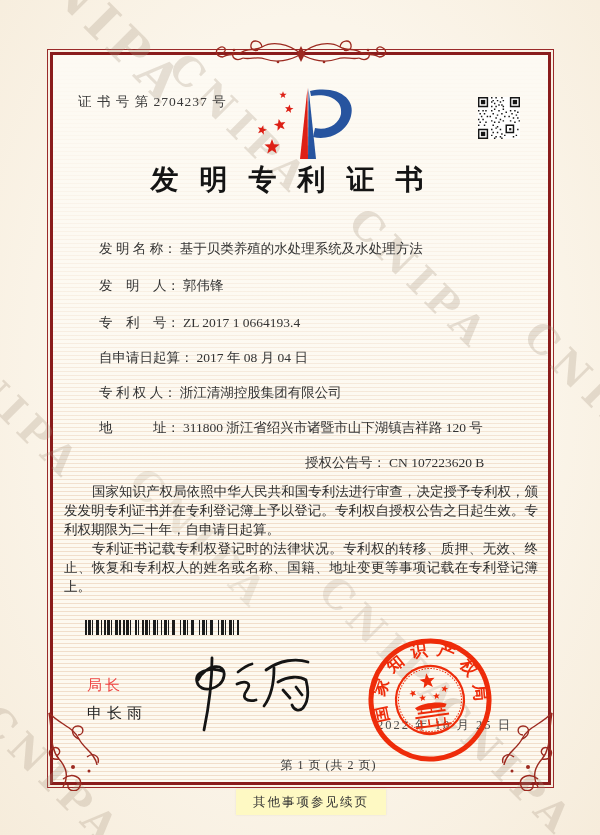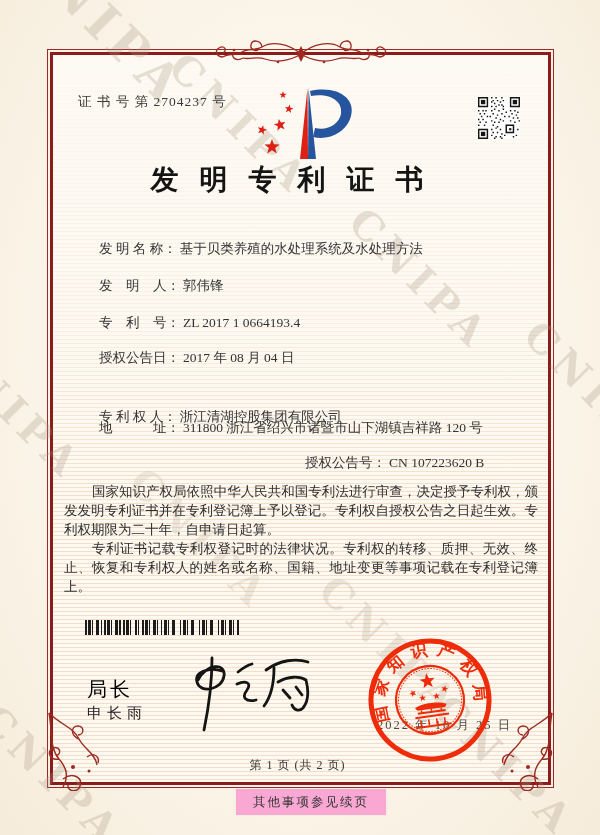"授权公告日：" span.lbl { text: 授权公告日 -> 自申请日起算 }
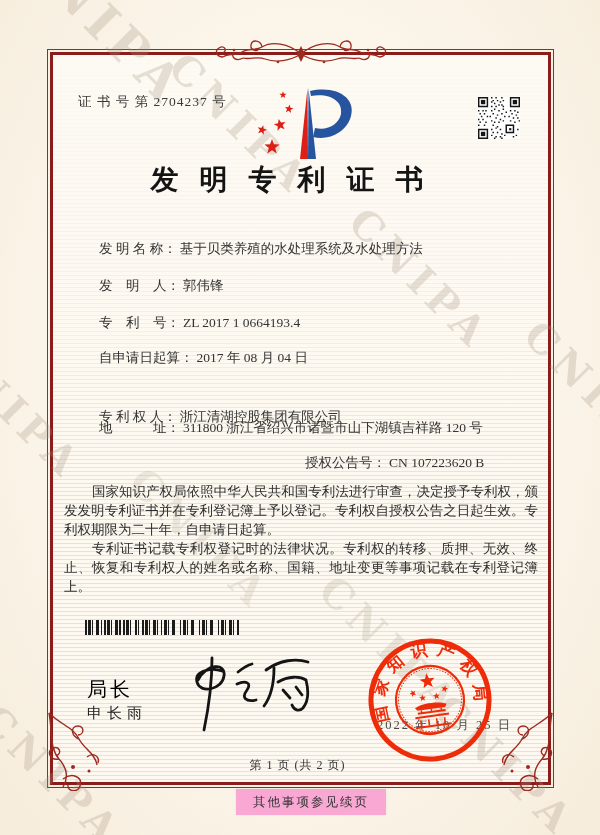"专 利 权 人： 浙江清湖控股集团有限公司" .r5 { margin-top: 24px -> none }
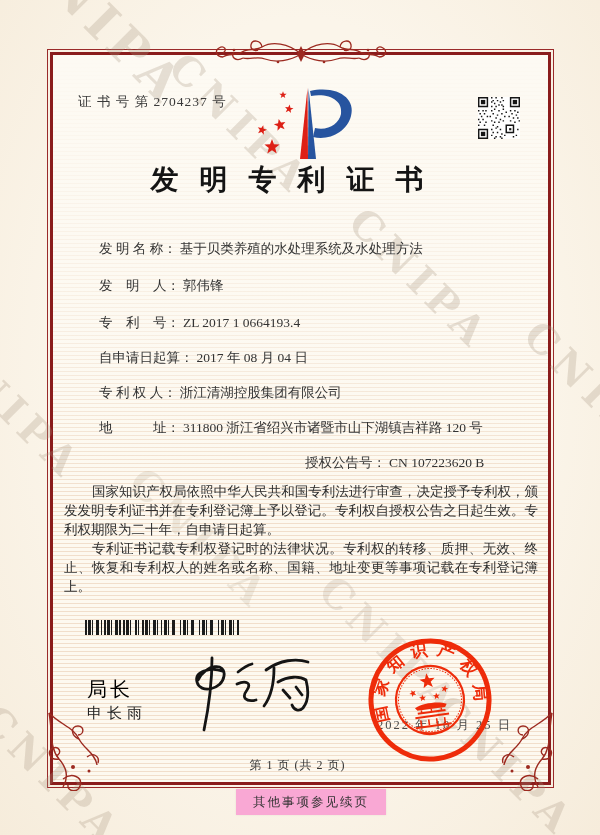"局长" .officer-title { color: #000000 -> #ef4444; font-size: 20px -> 15px }
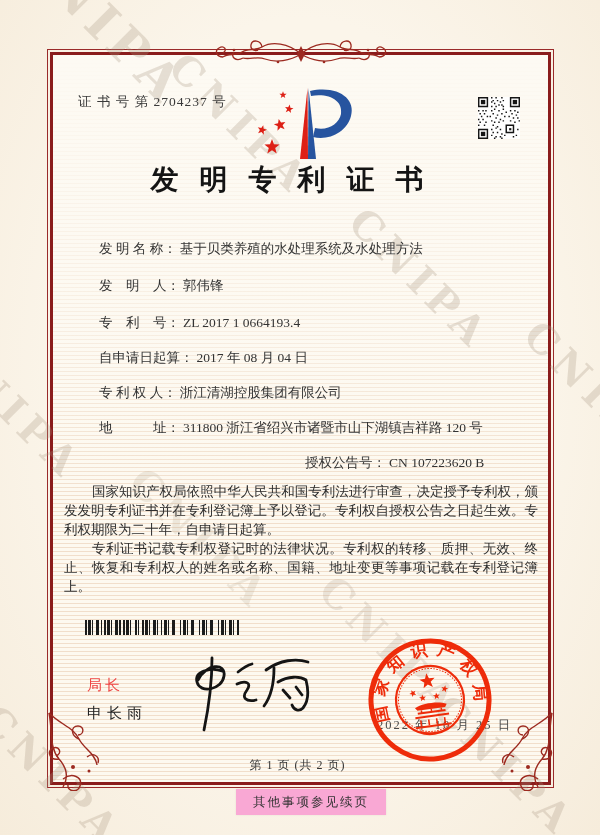"第 1 页 (共 2" .page-info { padding-left: none -> 31px }
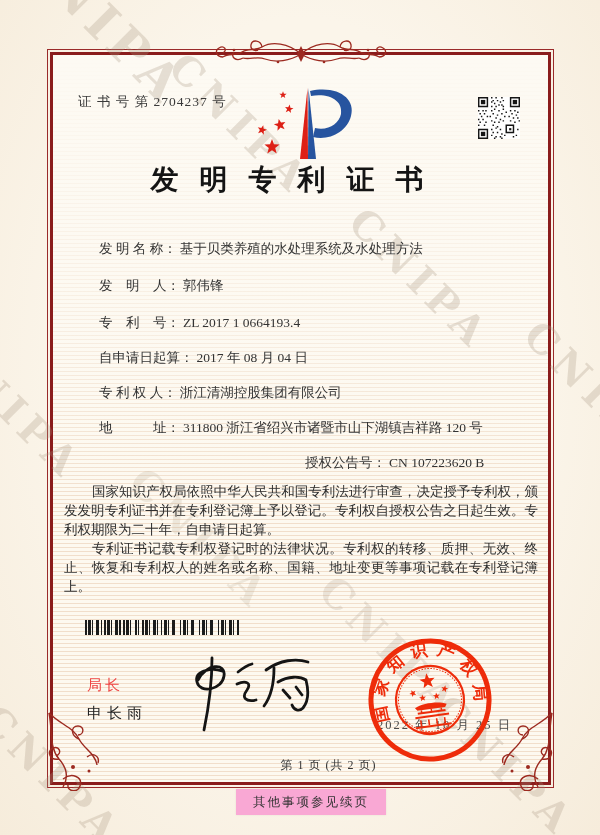"其他事项参见续页" .cont-box { background: #f9a8d4 -> #fef9c3 }
